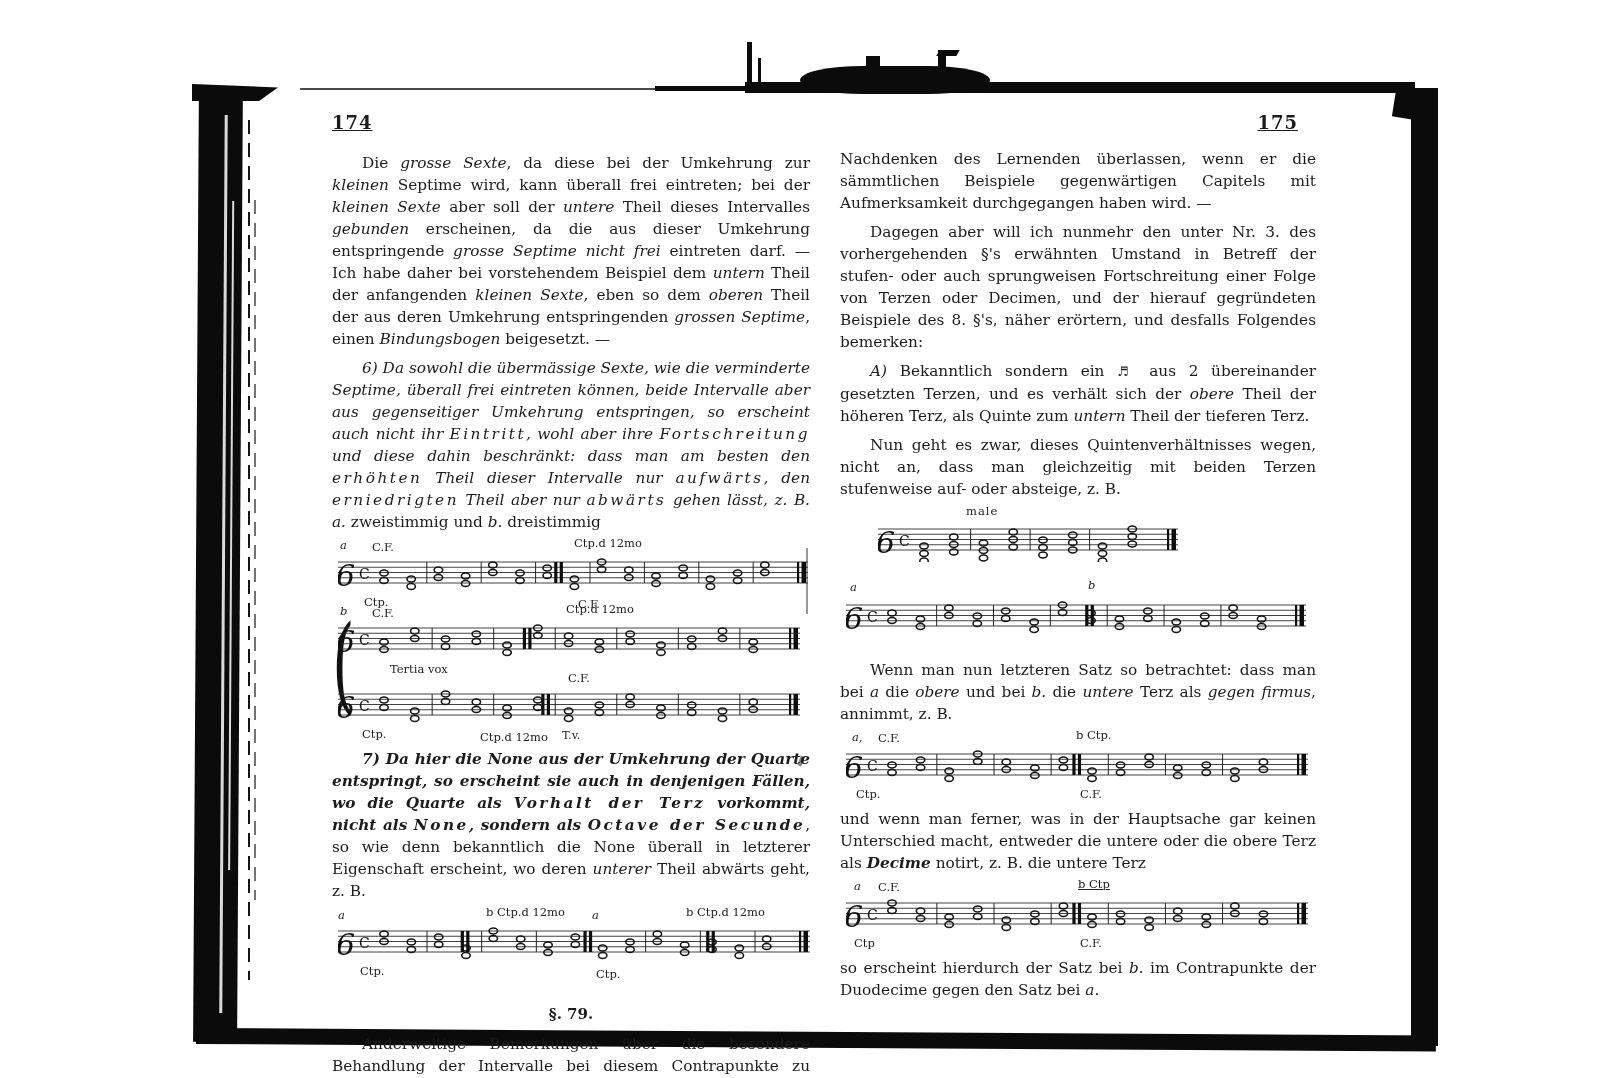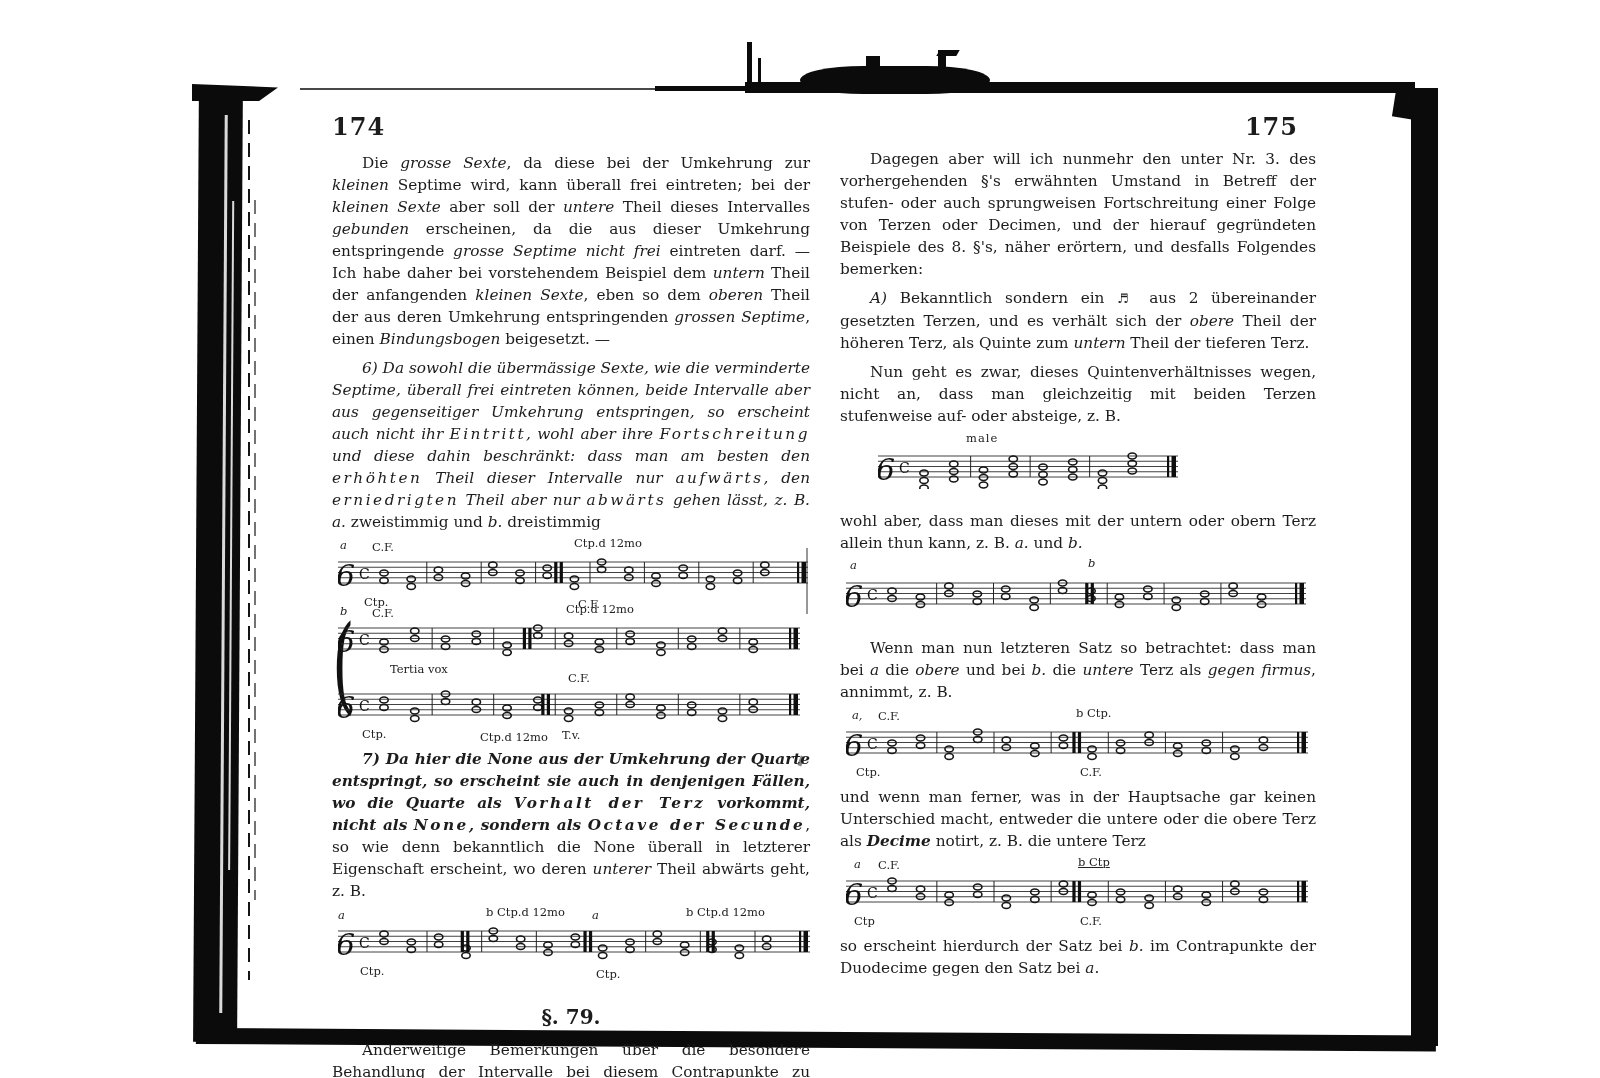"174" .pagenum { font-size: 24px -> 18px; text-decoration: none -> underline }
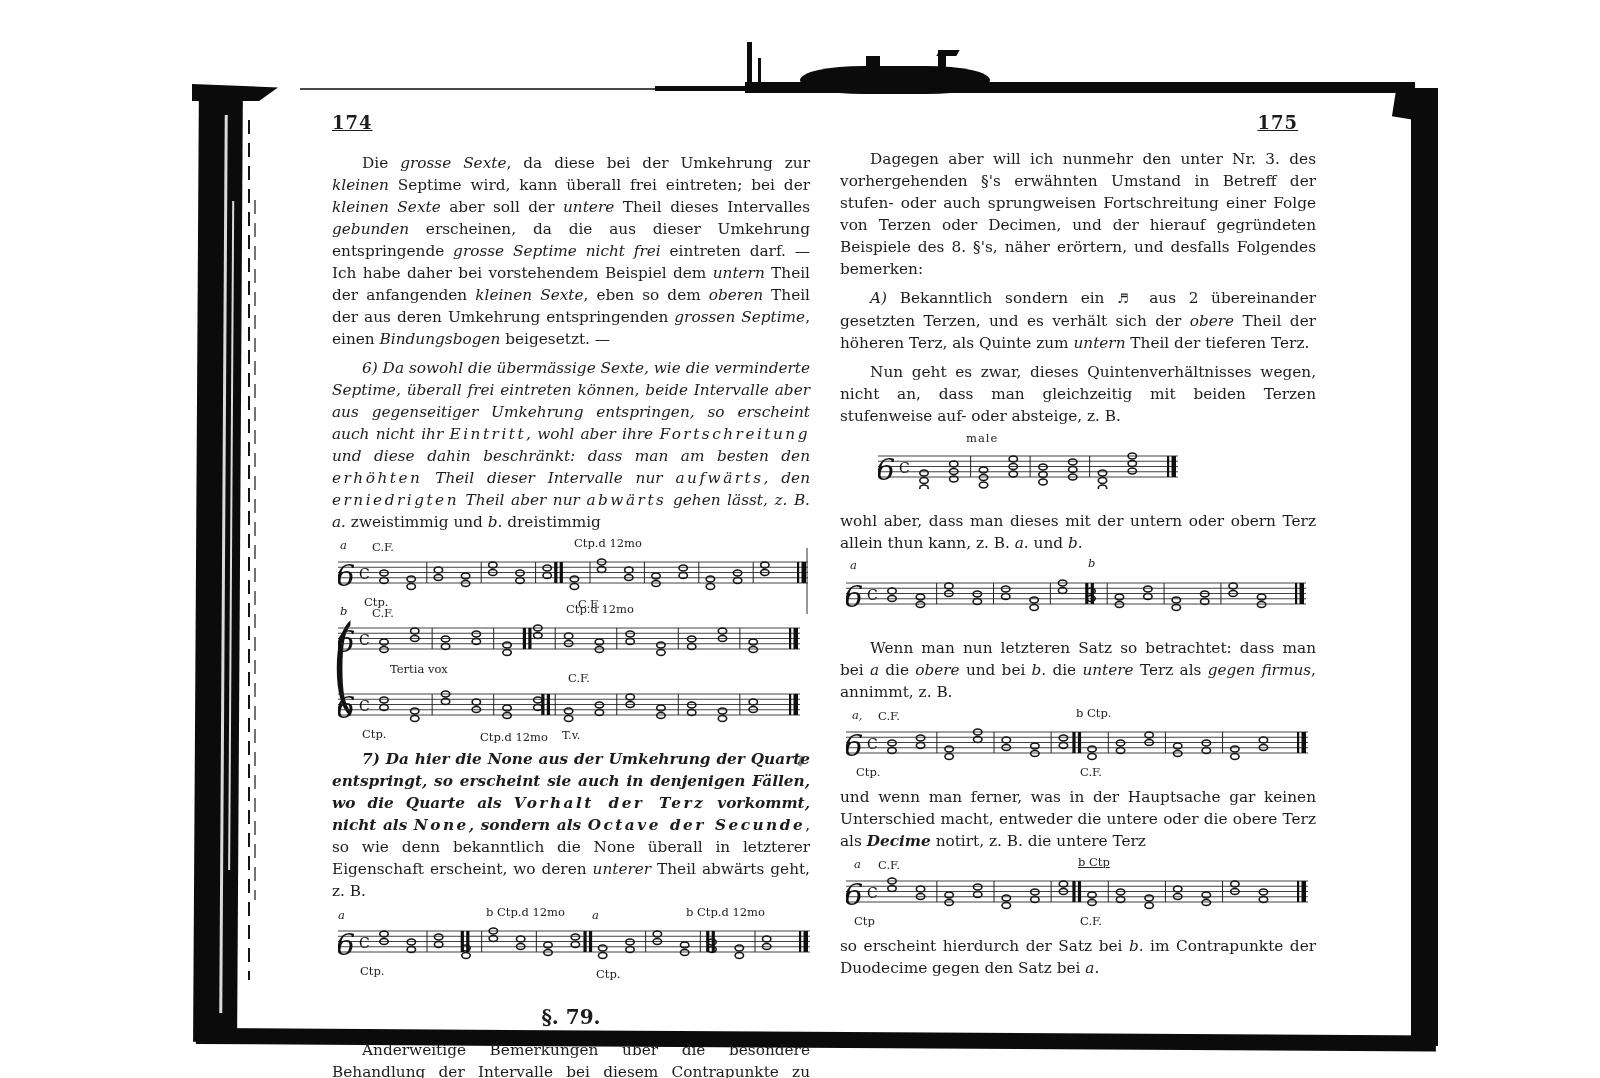"Nachdenken des Lernenden überlassen," p.para { html: none -> <p><span>Nachdenken des Lernenden überlassen, wenn er die sämmtlichen Beispiele gegenwärtigen Capitels mit Aufmerksamkeit durchgegangen haben wird. —</span></p> }
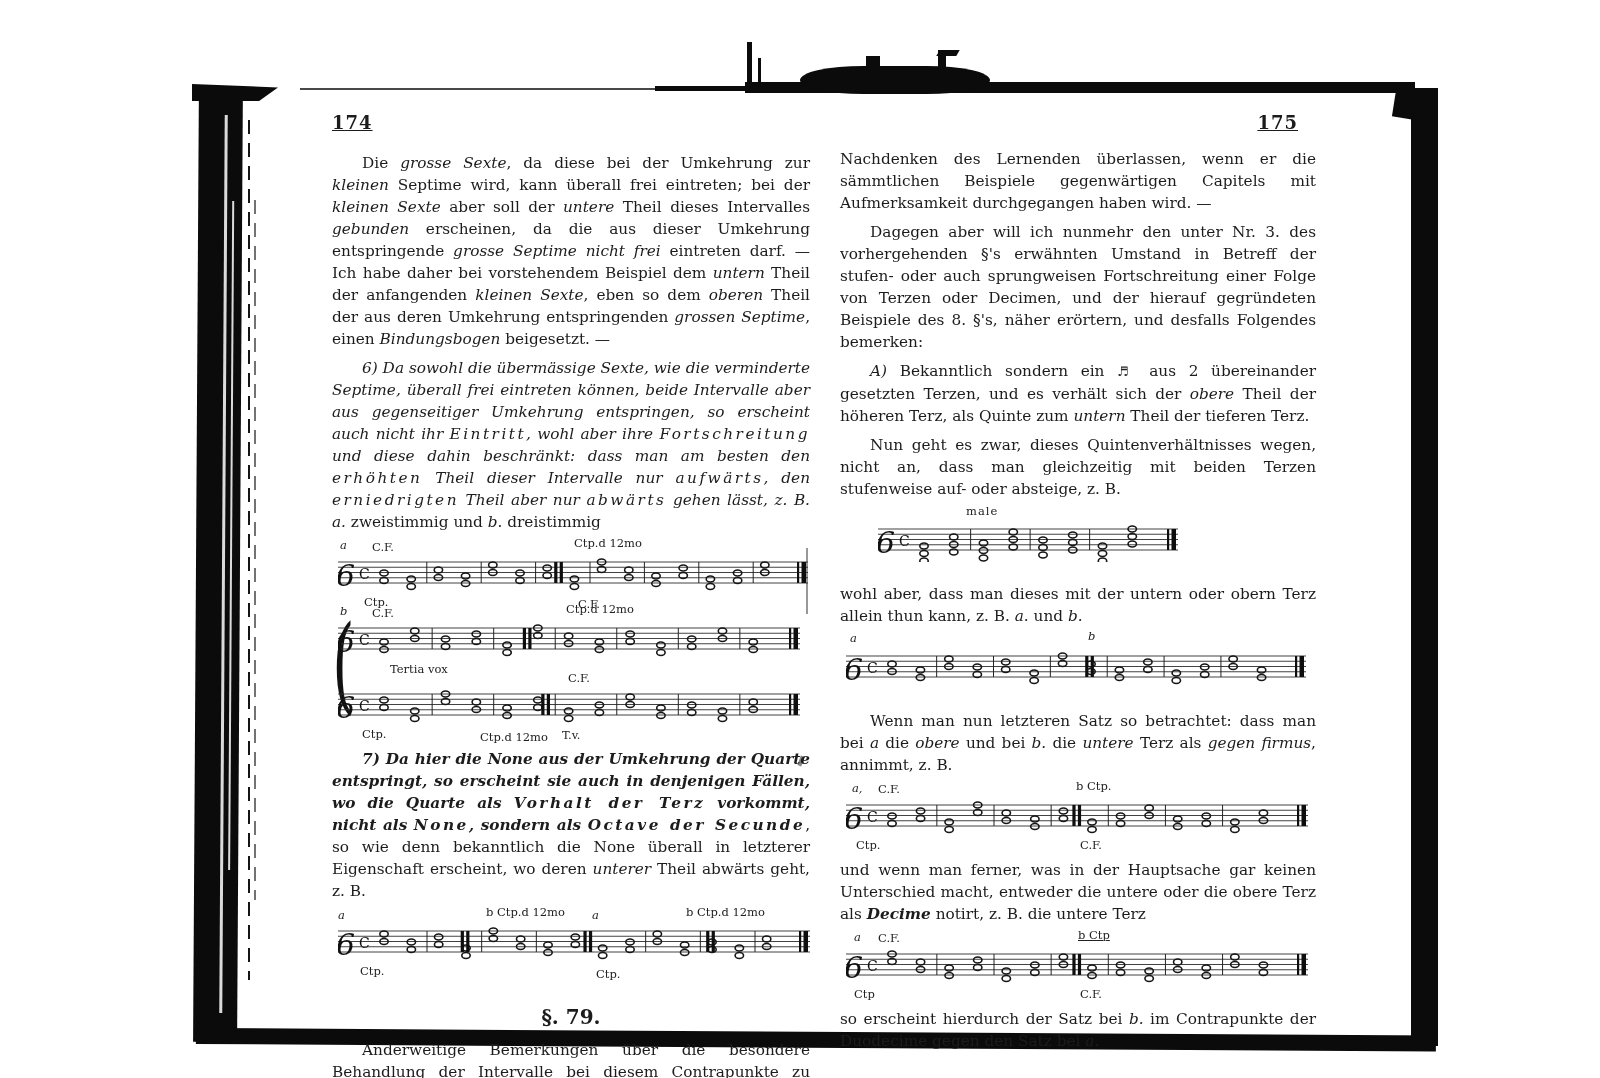"wohl aber, dass man dieses" p.para { html: <p><span>wohl aber, dass man dieses mit der untern oder obern Terz allein thun kann, z. B. </span><span>a.</span><span> und </span><span>b.</span></p> -> none }
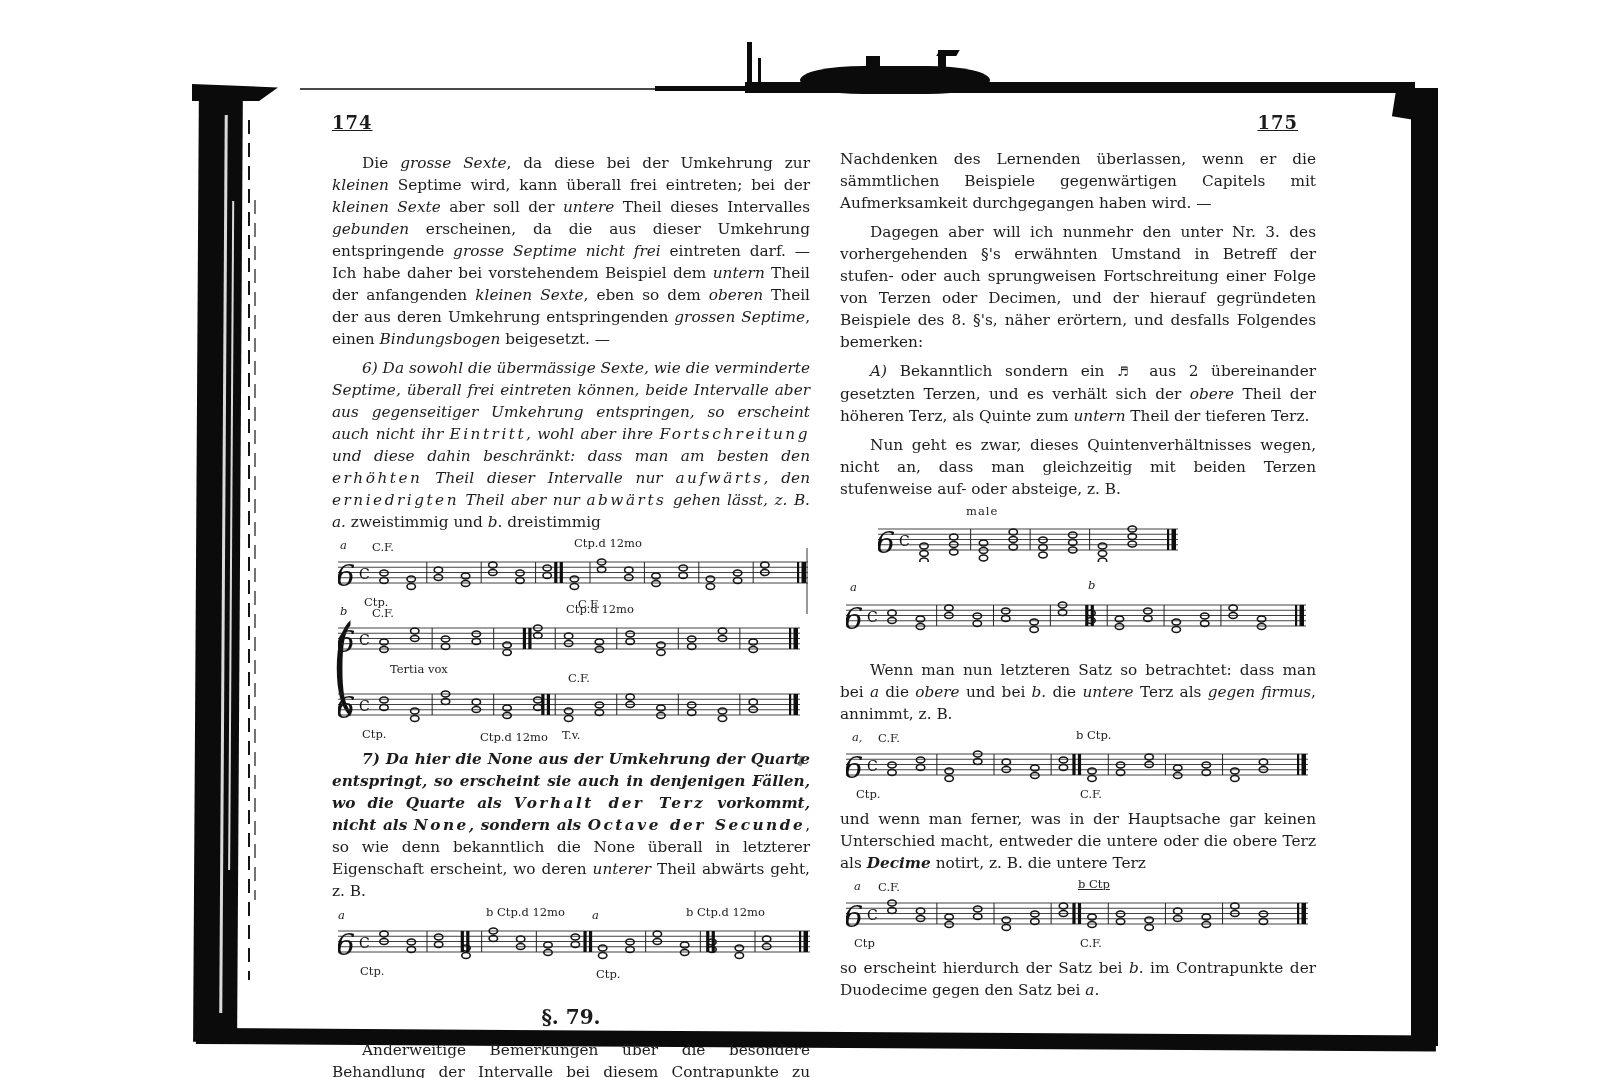"§. 79." .sect { font-size: 20px -> 15px }
